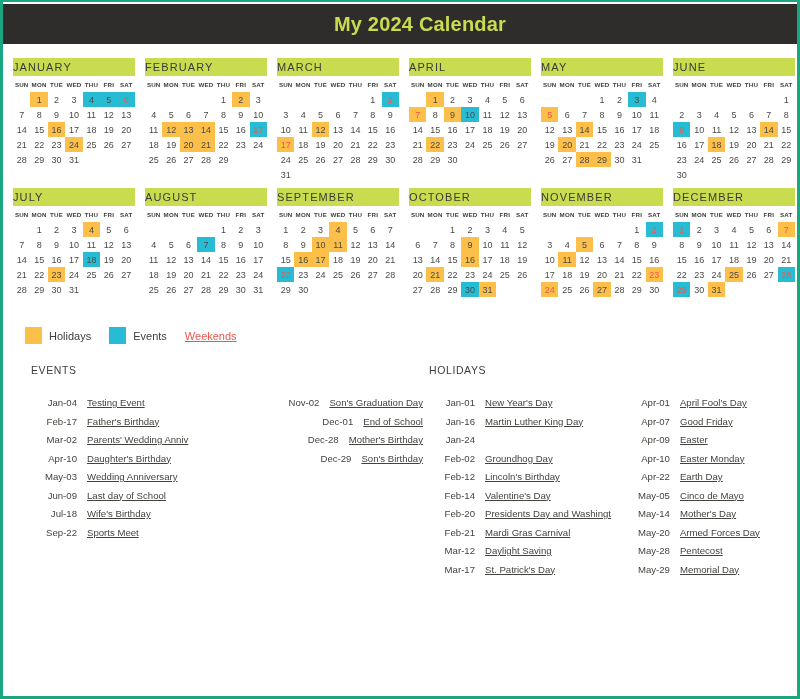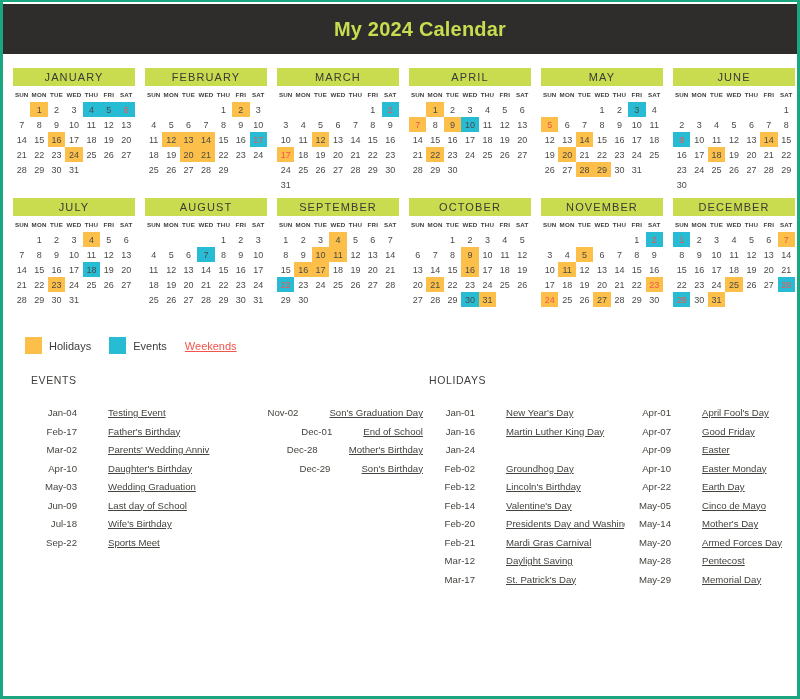"My 2024 Calendar" .titlebar { height: 50px -> 40px }
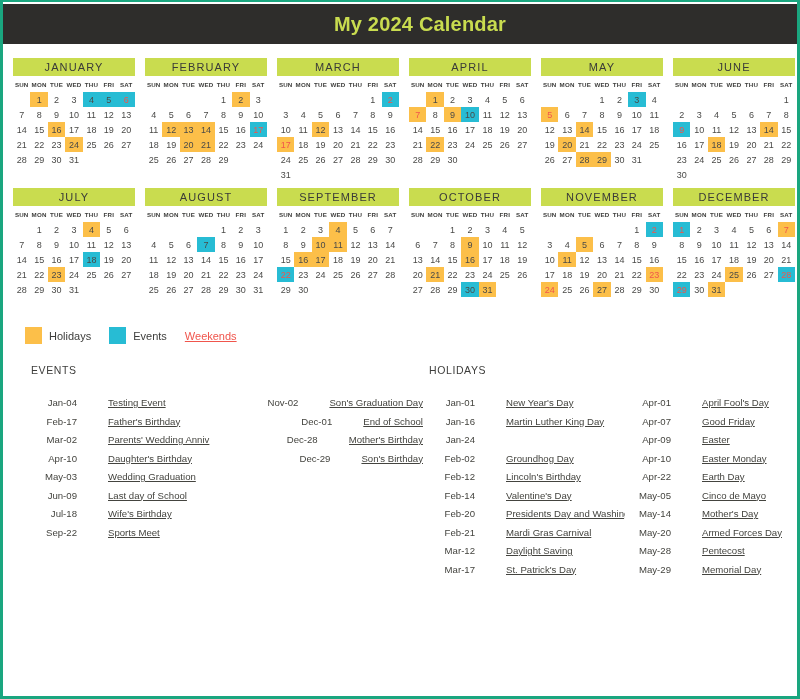"JANUARY" .month-name { text-align: center -> left }
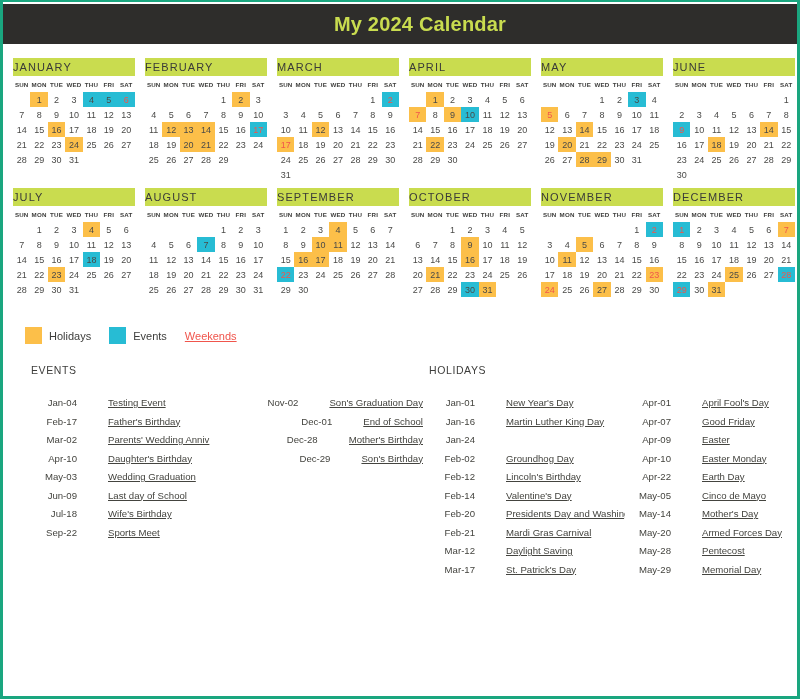"Jan-04" .item { gap: 21px -> none }
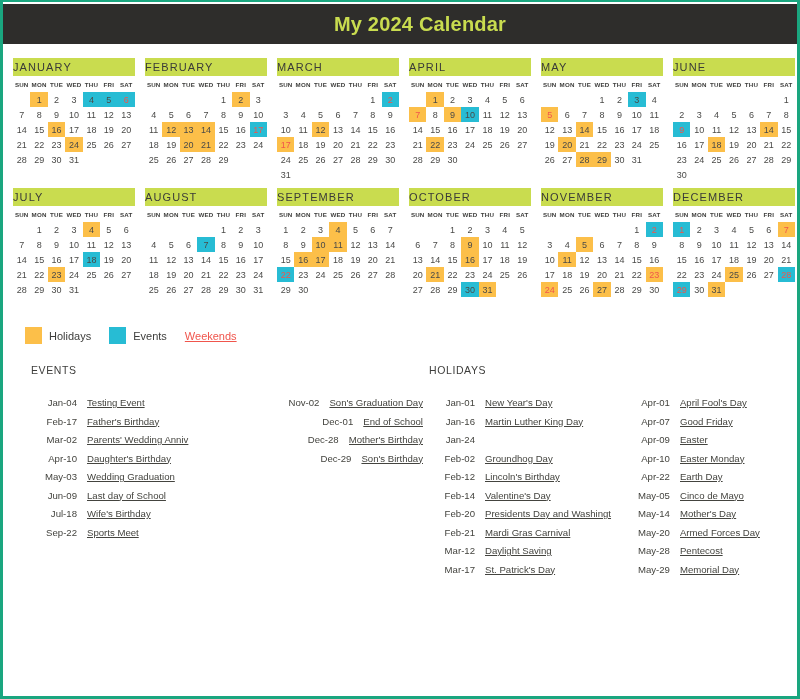"Wedding Graduation" span.t { text: Graduation -> Anniversary }
